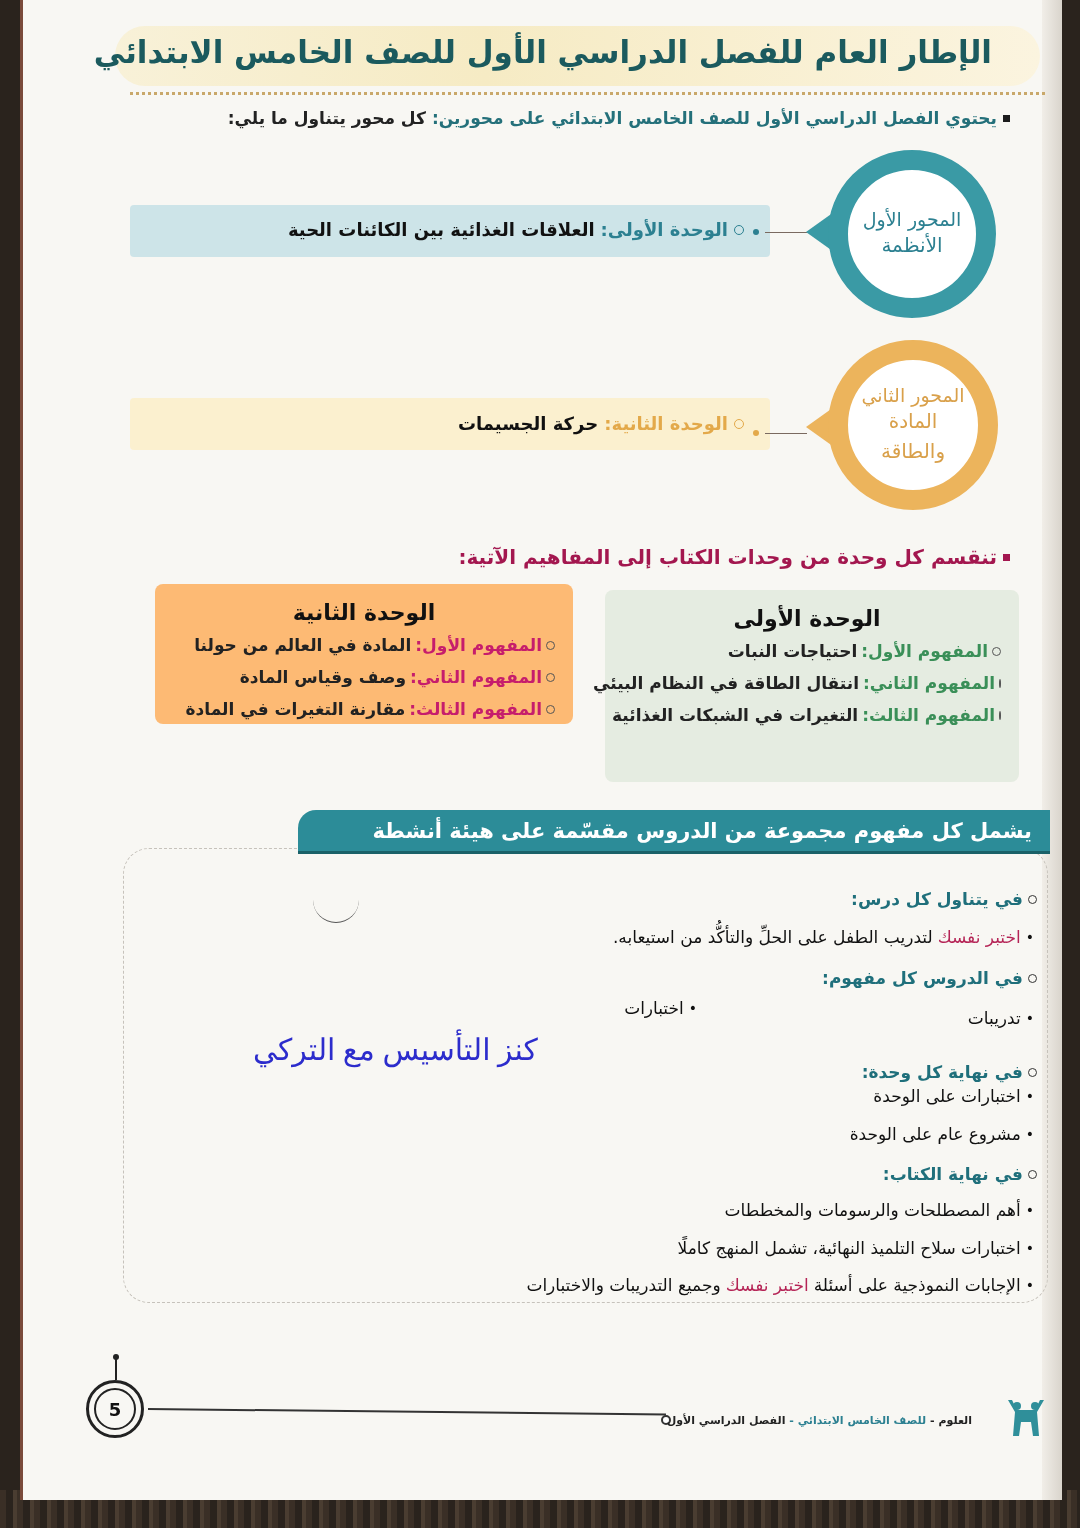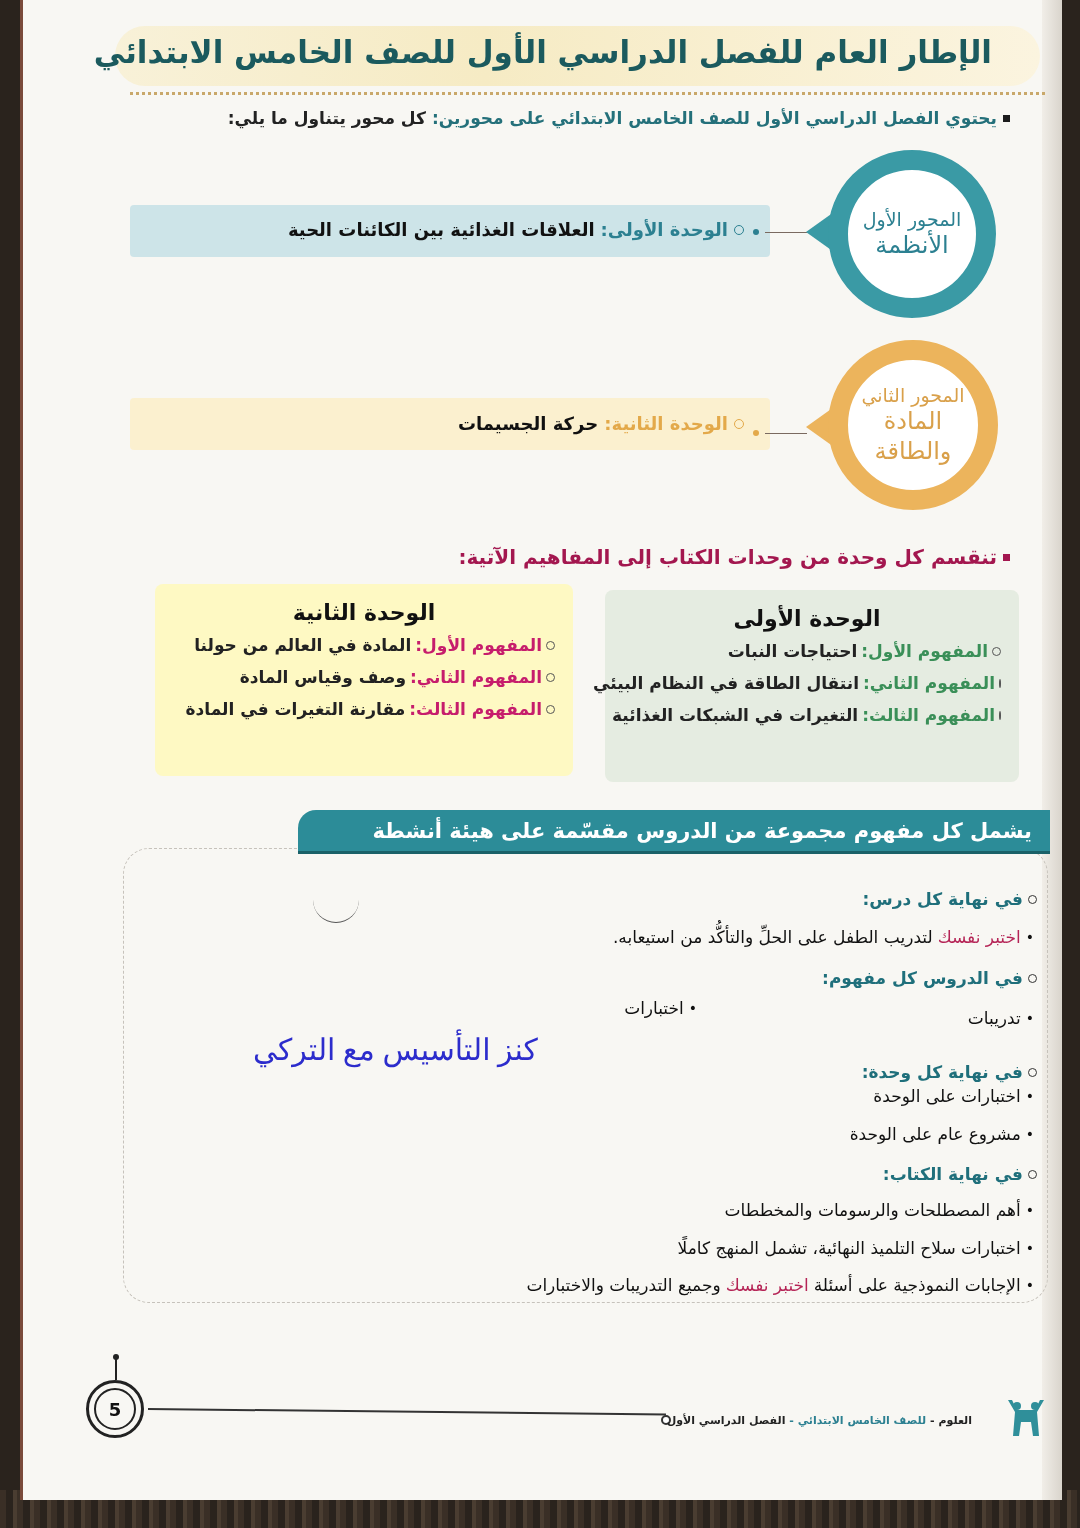"الأنظمة" .axis-name { font-size: 24px -> 20px }
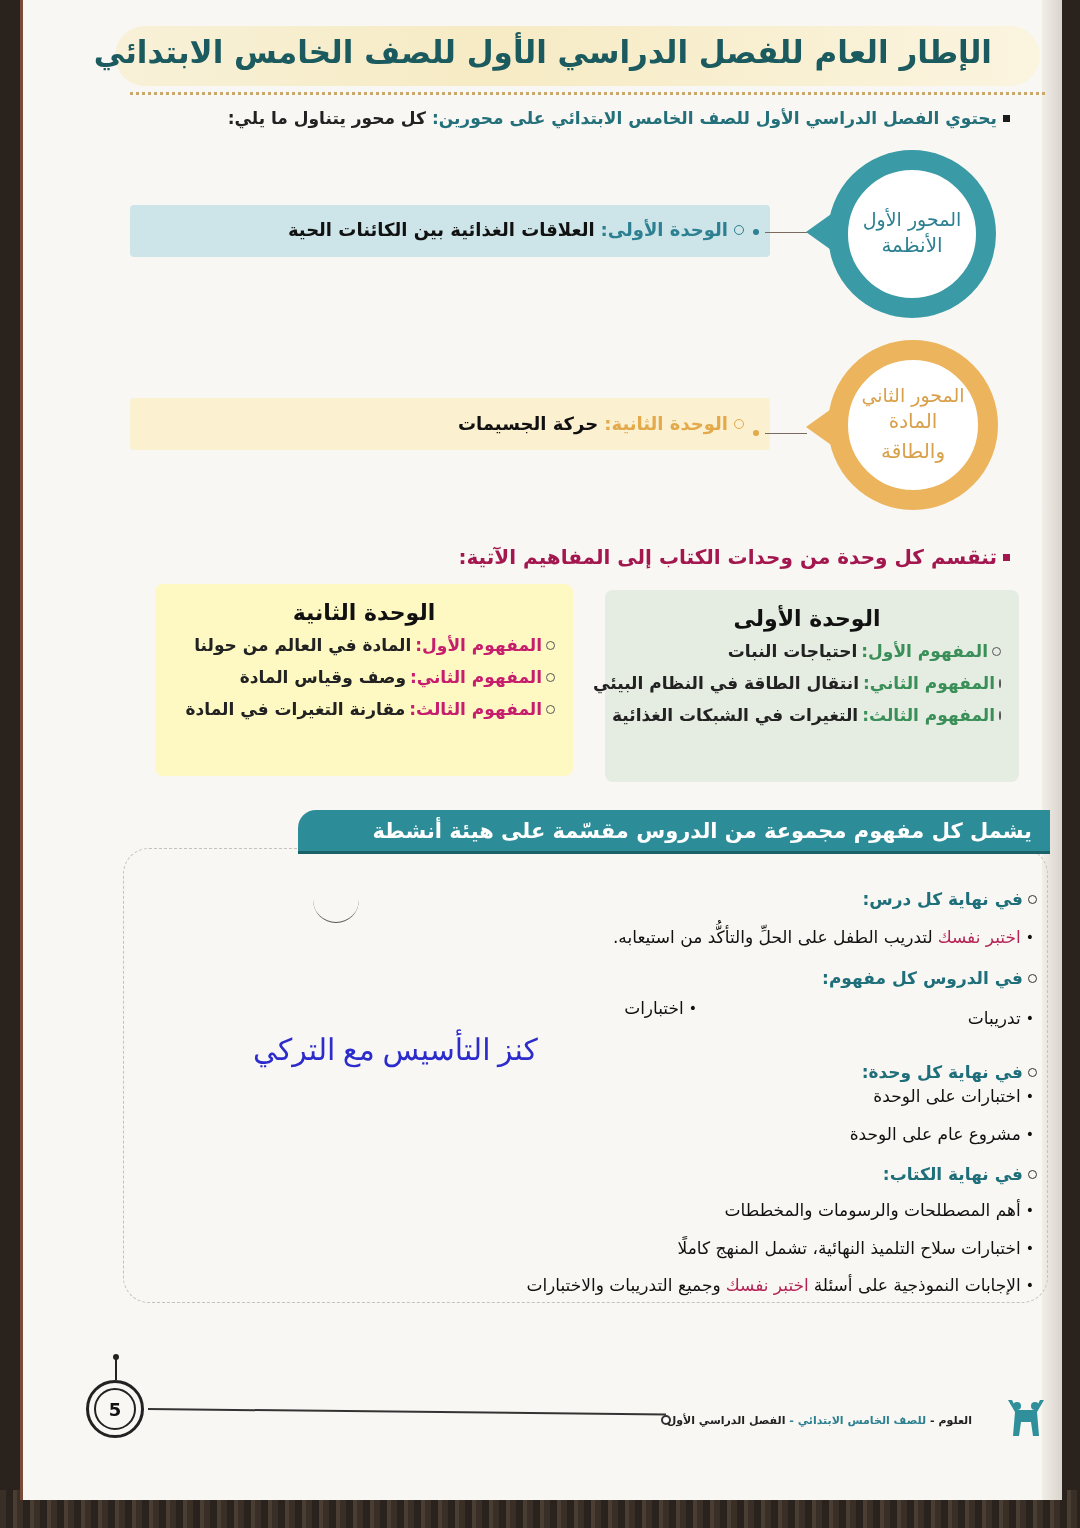"الوحدة الثانية" .concept-box.pink { background: #fef9c3 -> #fdba74; height: 192px -> 140px }
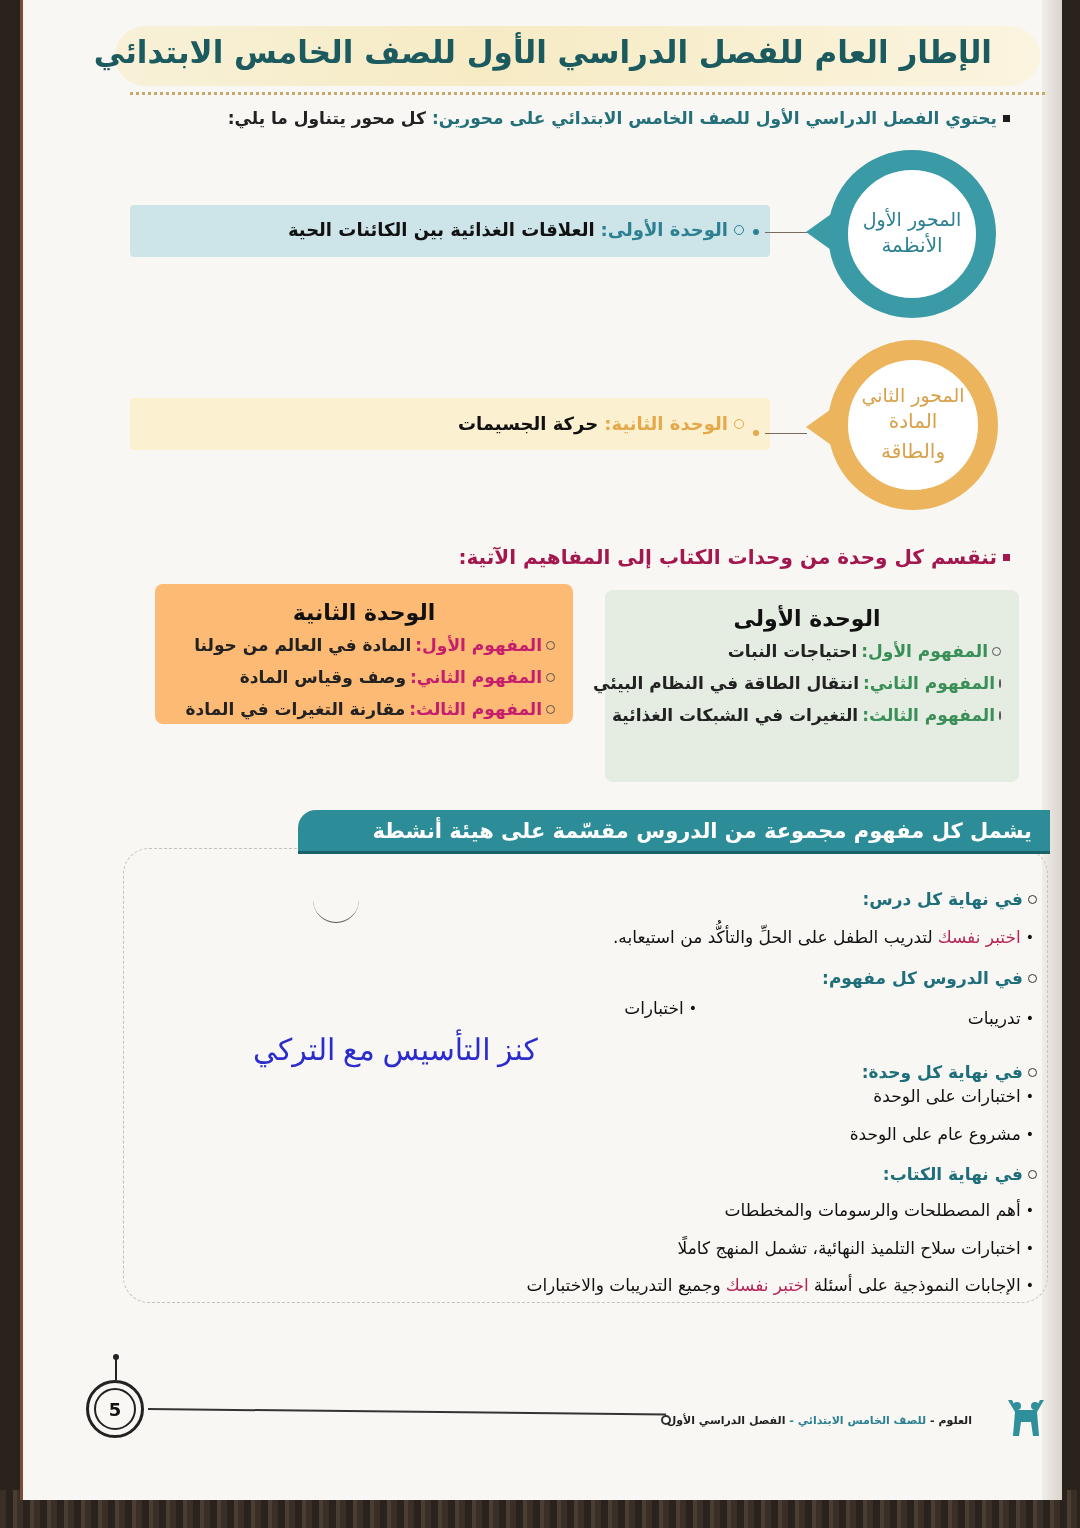"في نهاية كل درس:" span { text: نهاية -> يتناول }
